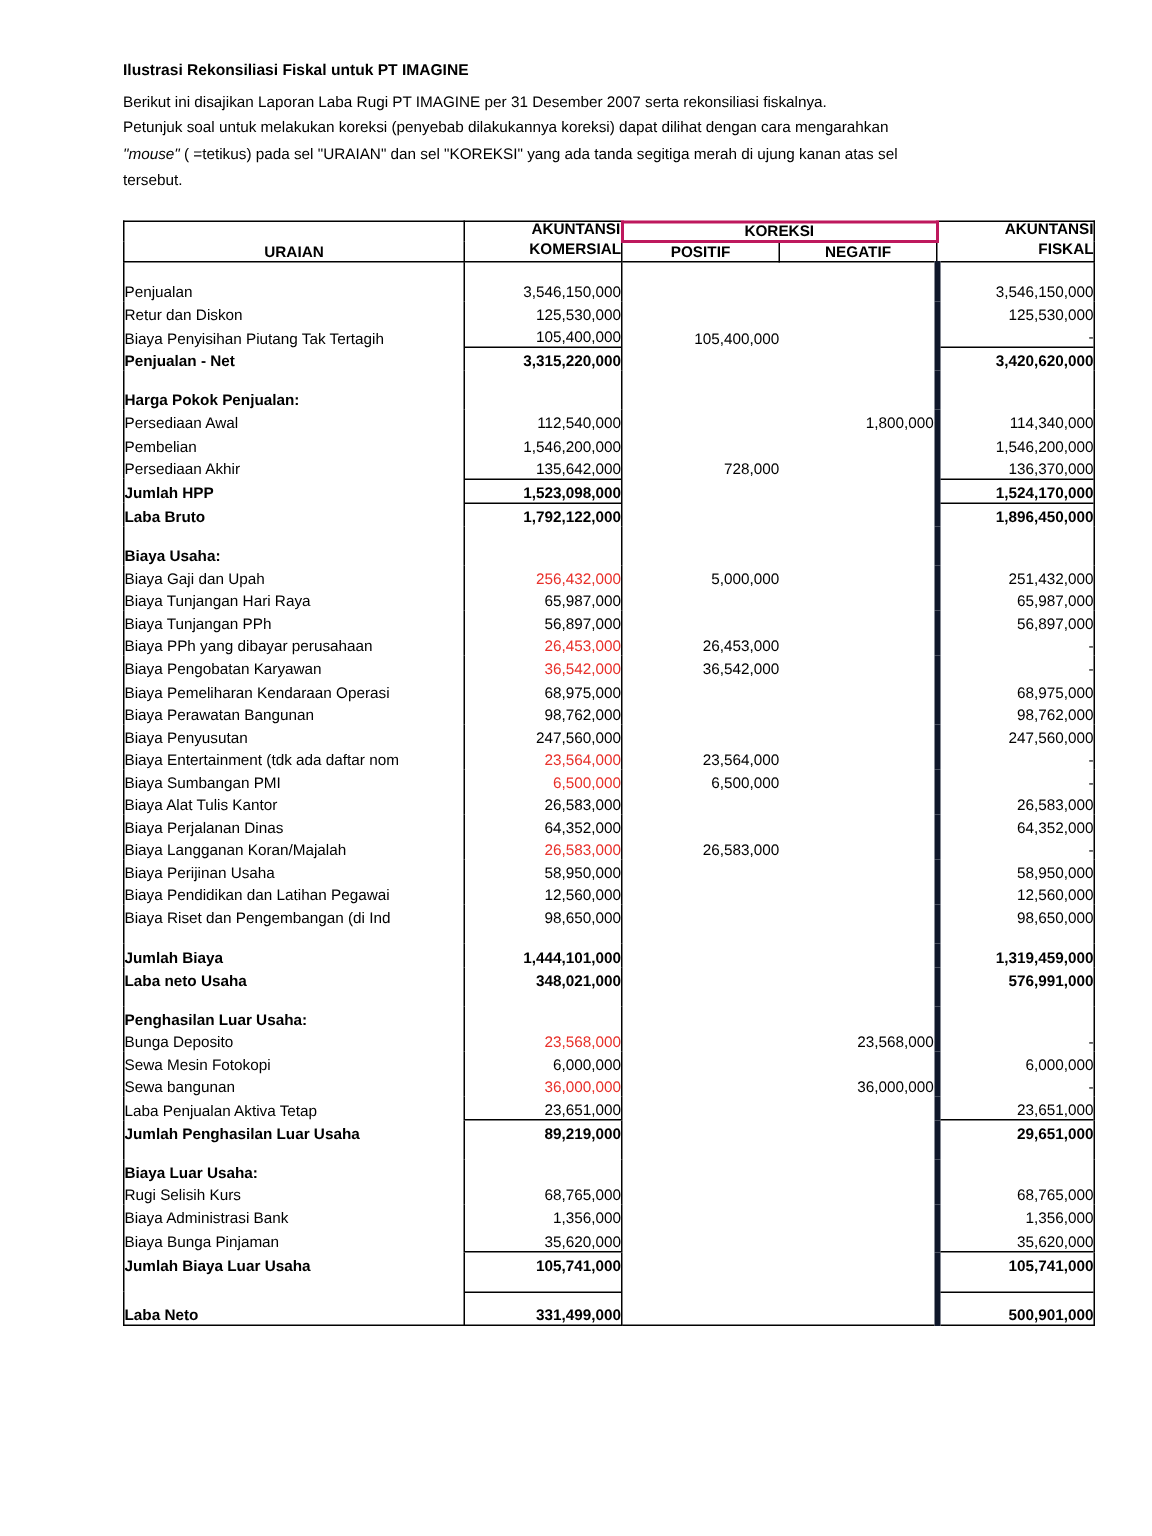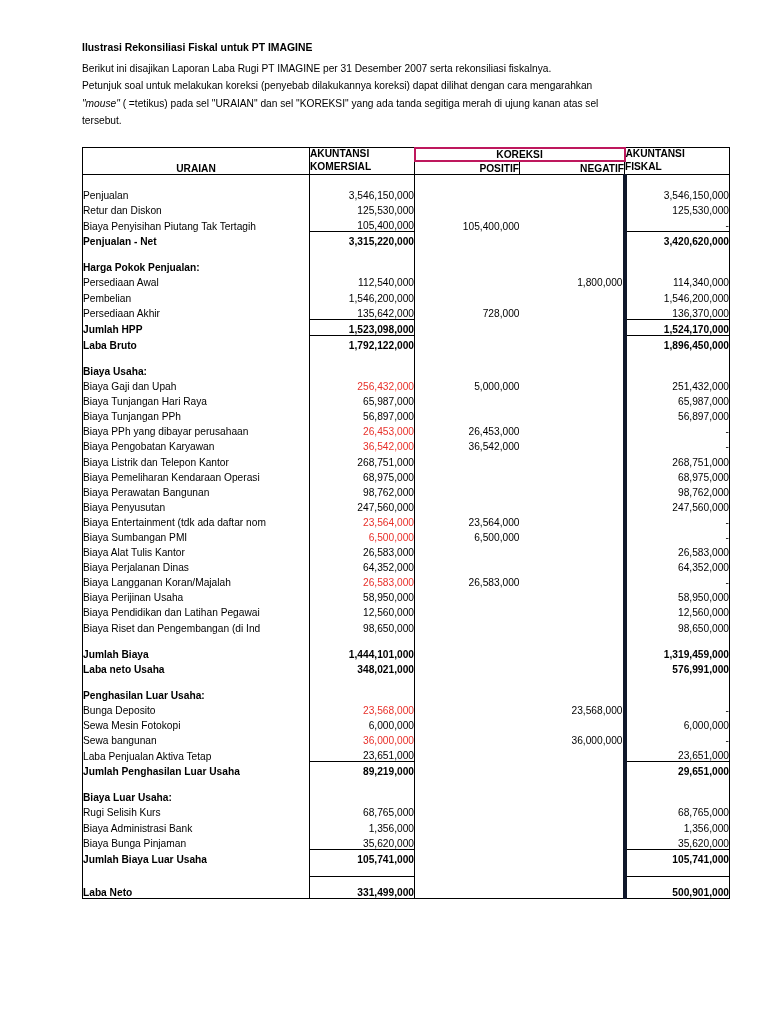"AKUNTANSI" .hdr-cell { text-align: left -> right }
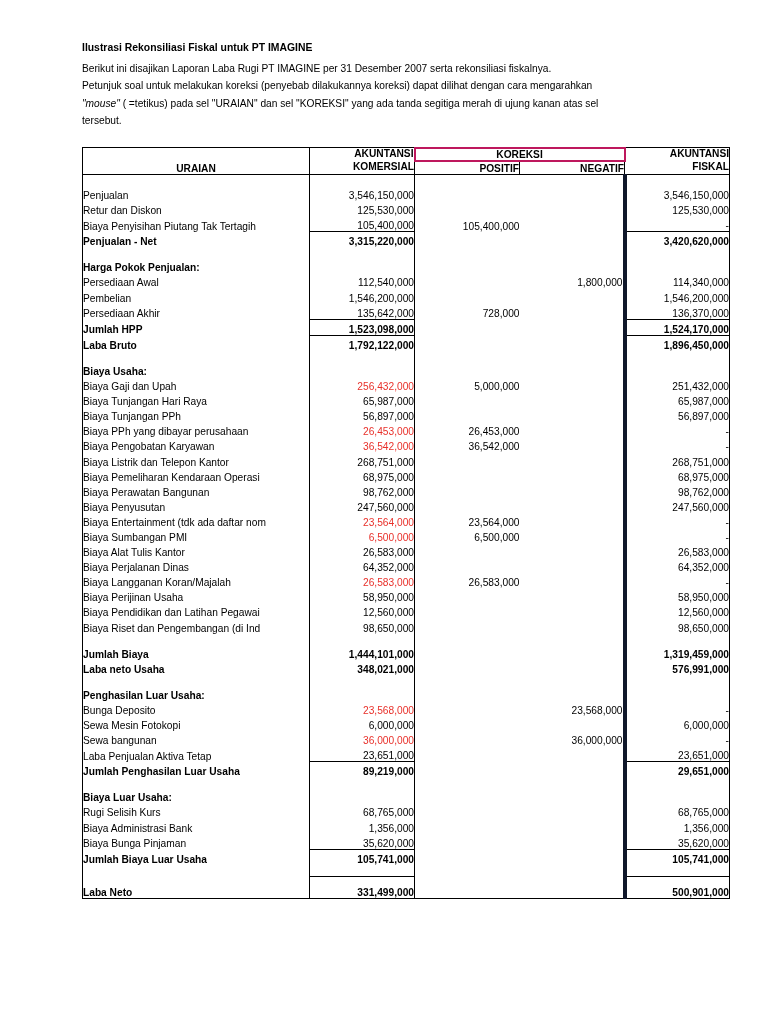"POSITIF" .hdr-sub { text-align: right -> center }
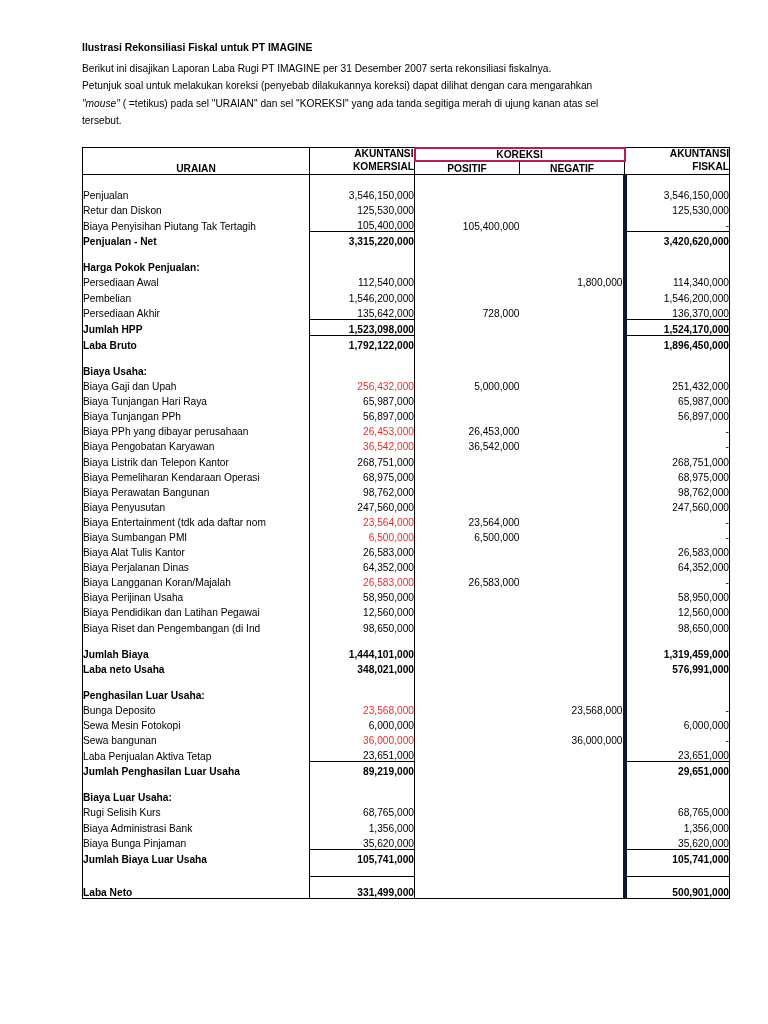"Biaya Listrik dan Telepon Kantor" tr.datarow { html: <tr> <td>Biaya Listrik dan Telepon Kantor</td> <td>268,751,000</td> <td>&nbsp;</td> <td>&nbsp;</td> <td>268,751,000</td> </tr> -> none }
